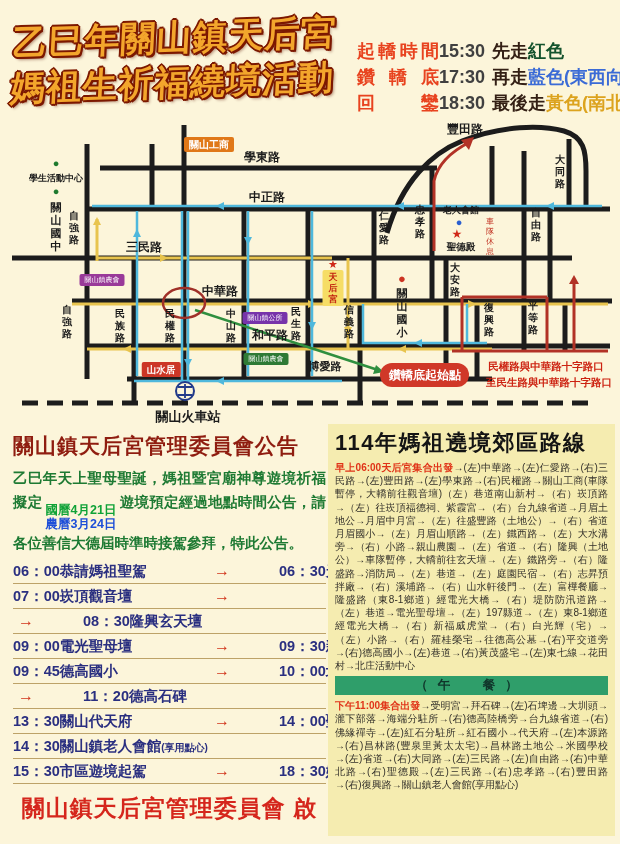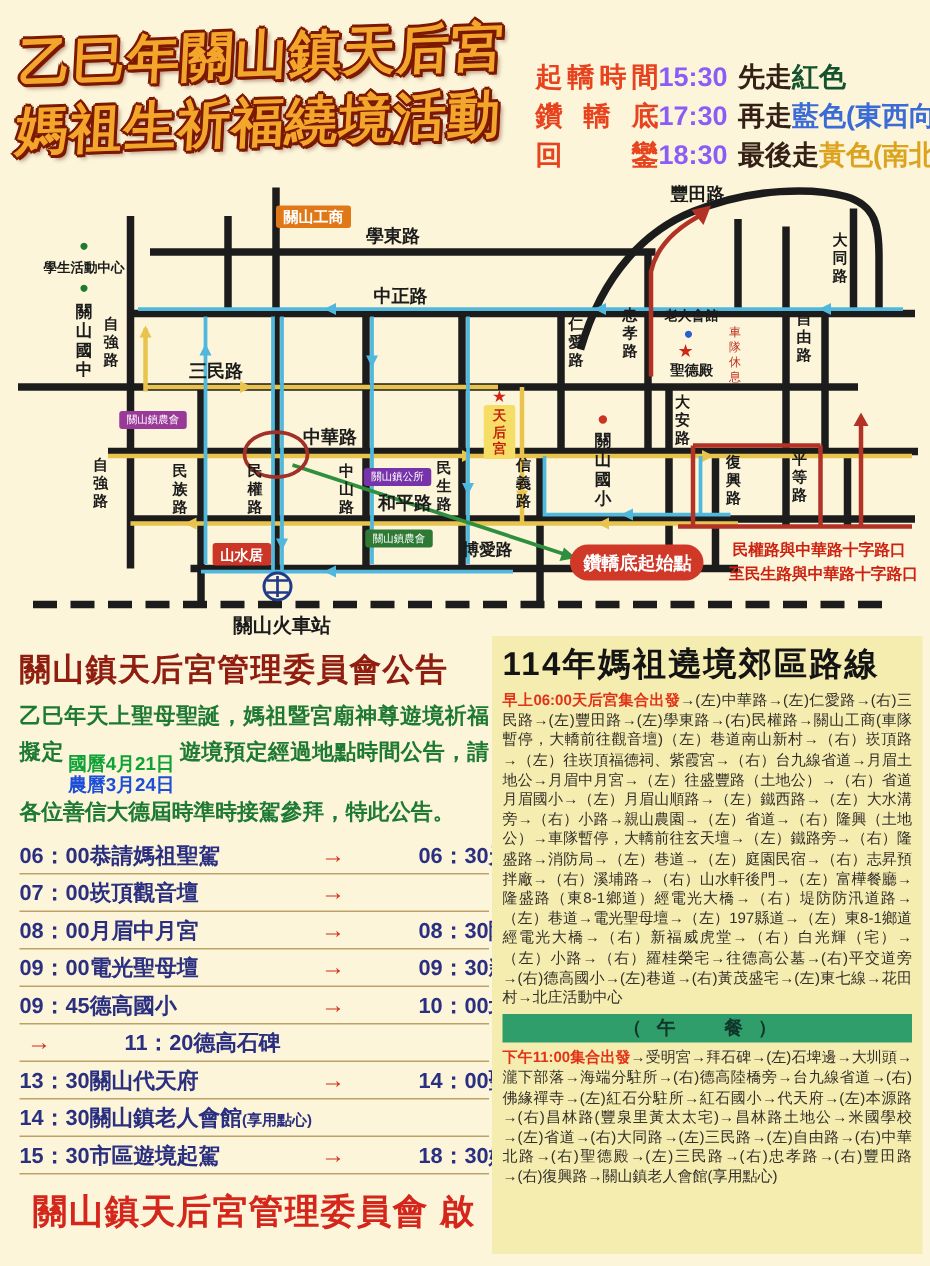"15:30" .ttime { color: #8b5cf6 -> #404040 }
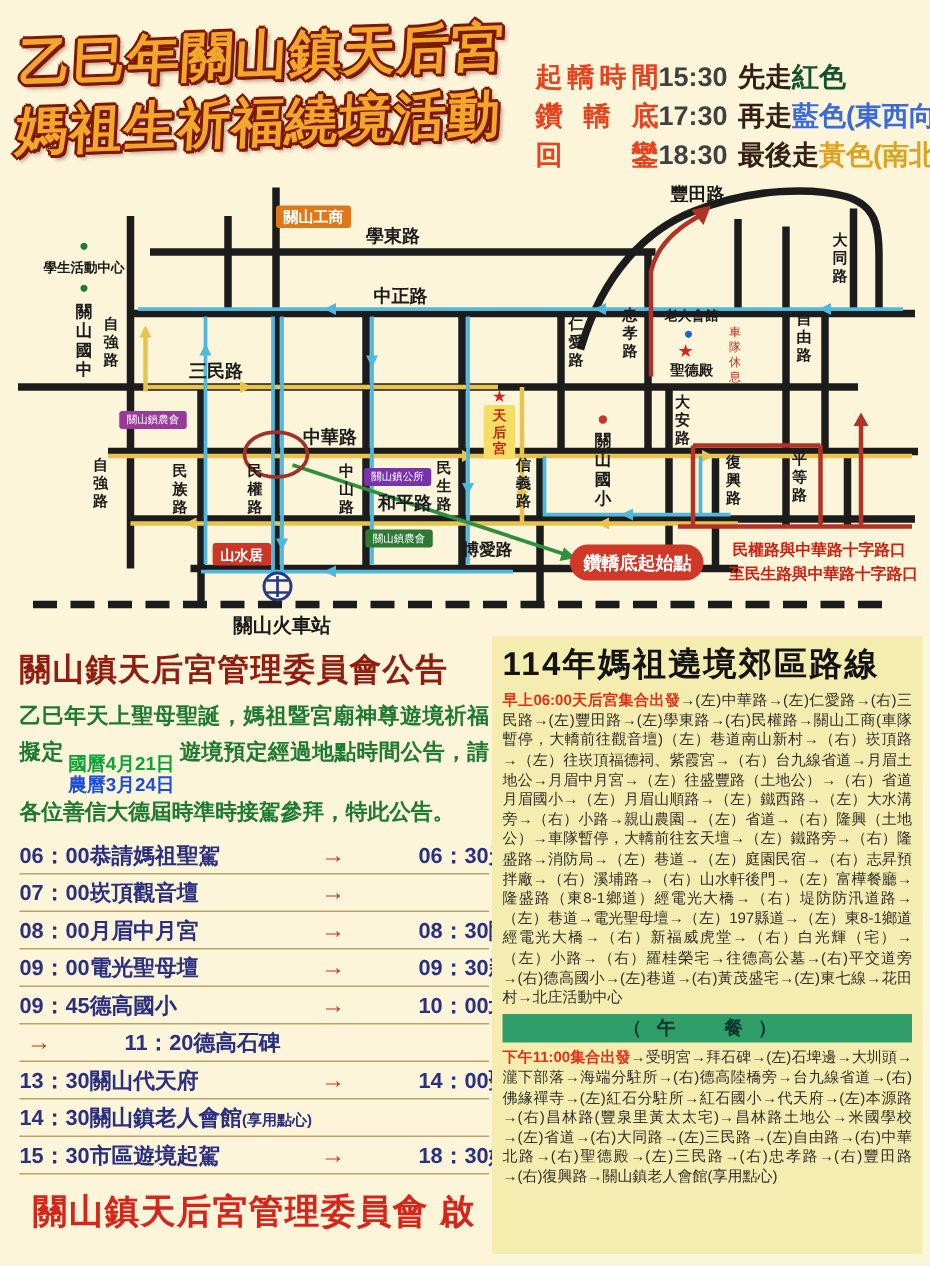"08：00月眉中月宮" span.lgrp { html: <span><span>08：00</span><span>月眉中月宮</span><span></span></span> -> none }
